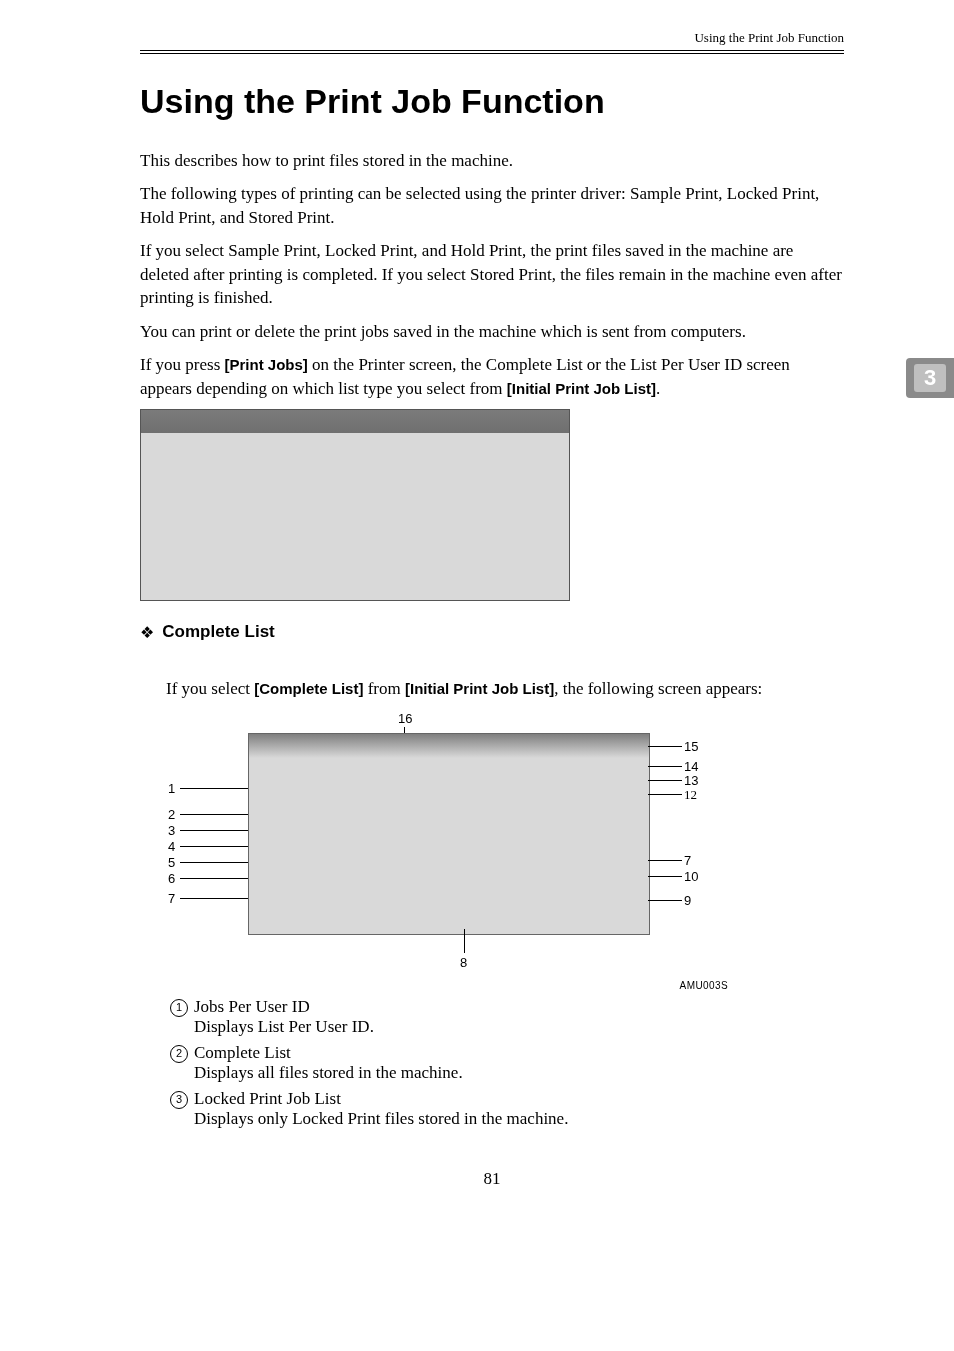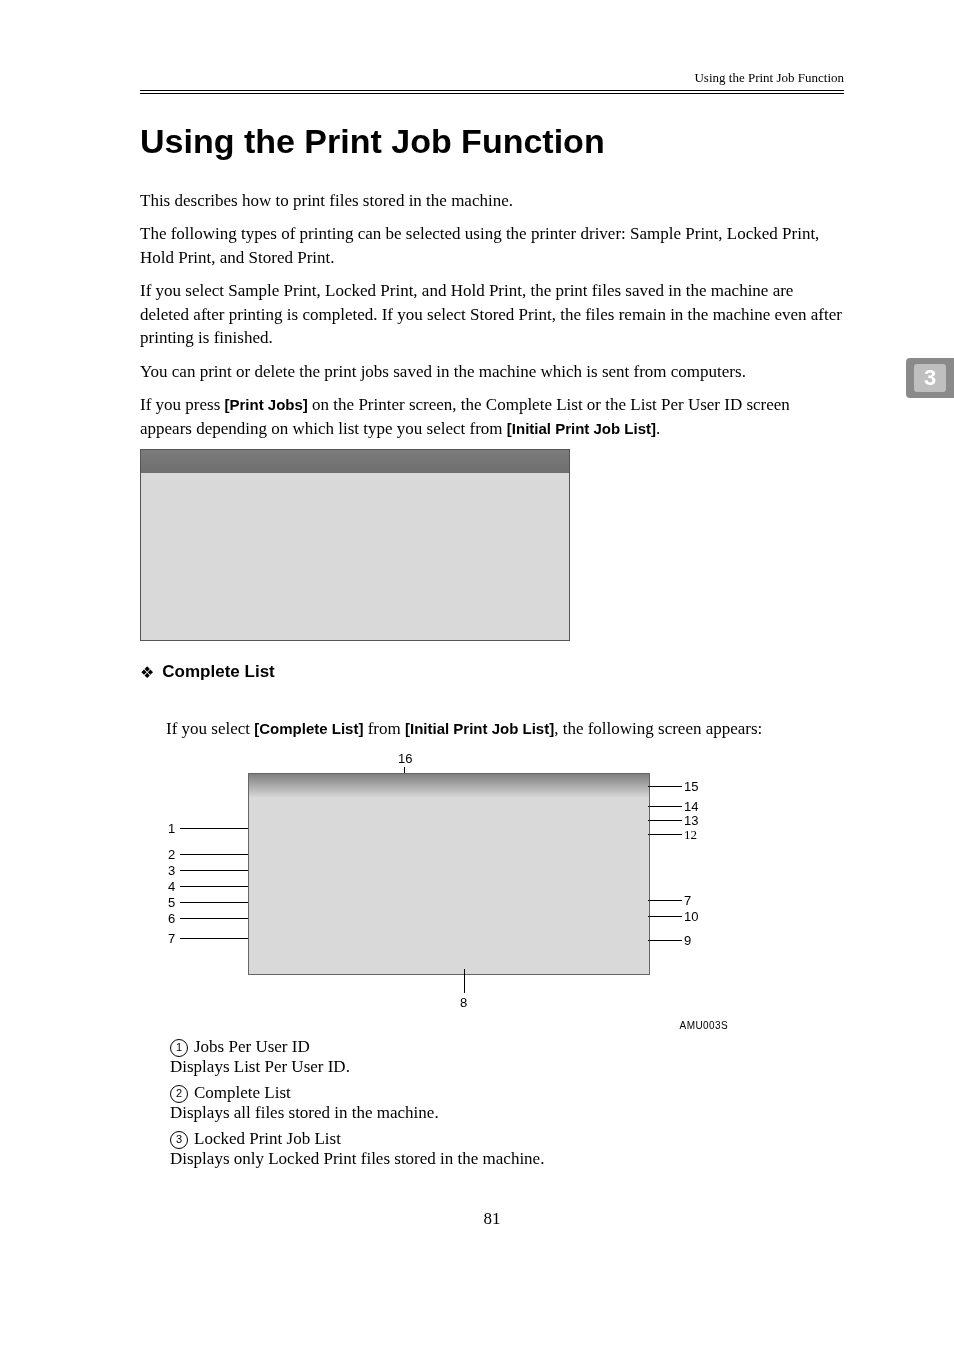"Using the Print Job Function" .page { padding: 70px 110px 110px 140px -> 30px 110px 110px 140px }
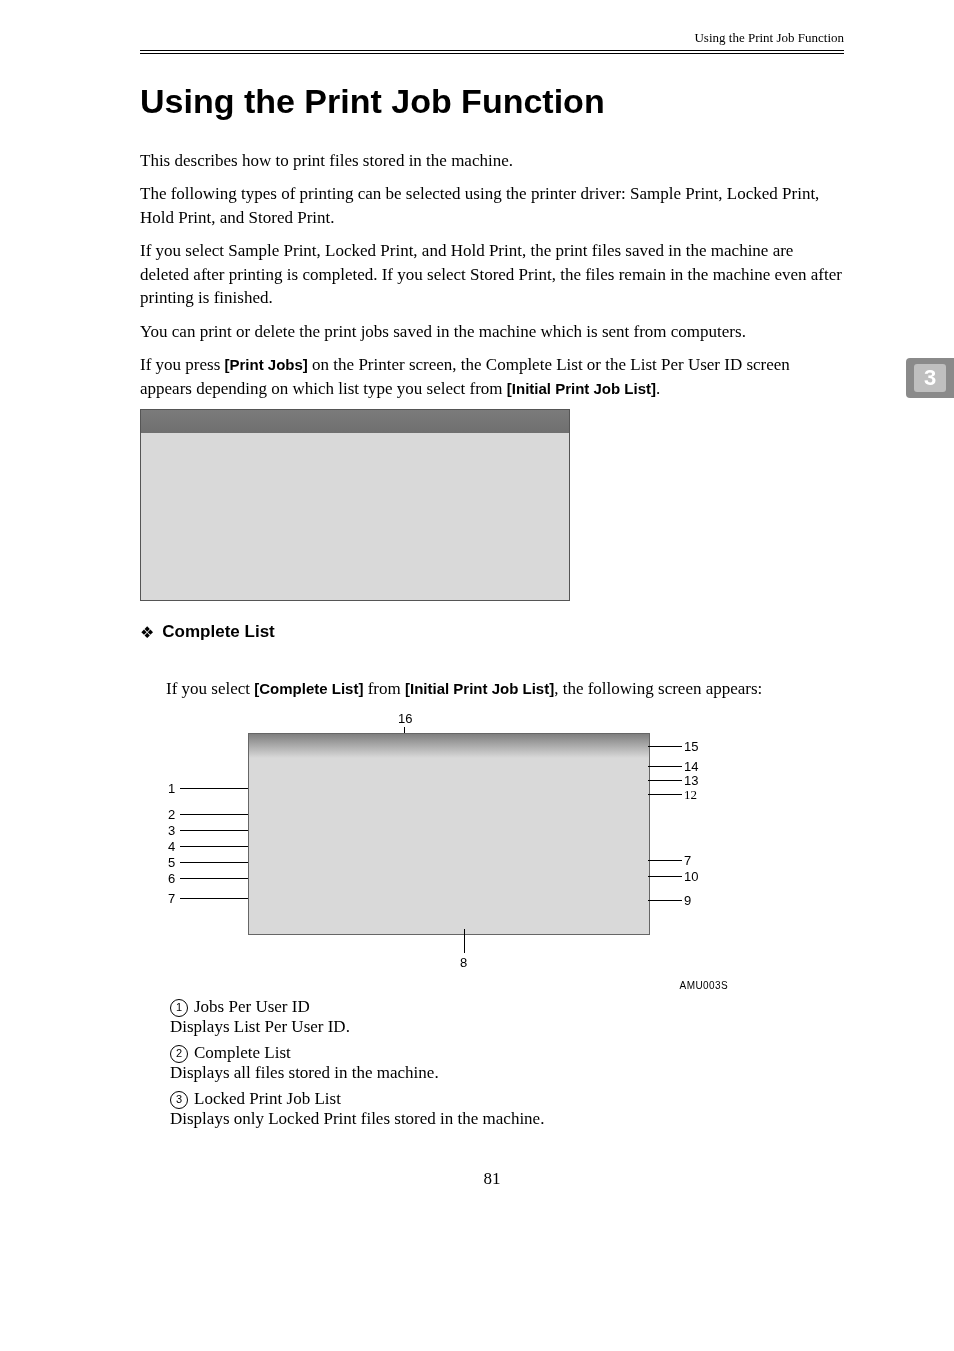"Displays List Per User ID." .def-list .desc { margin-left: none -> 24px }
